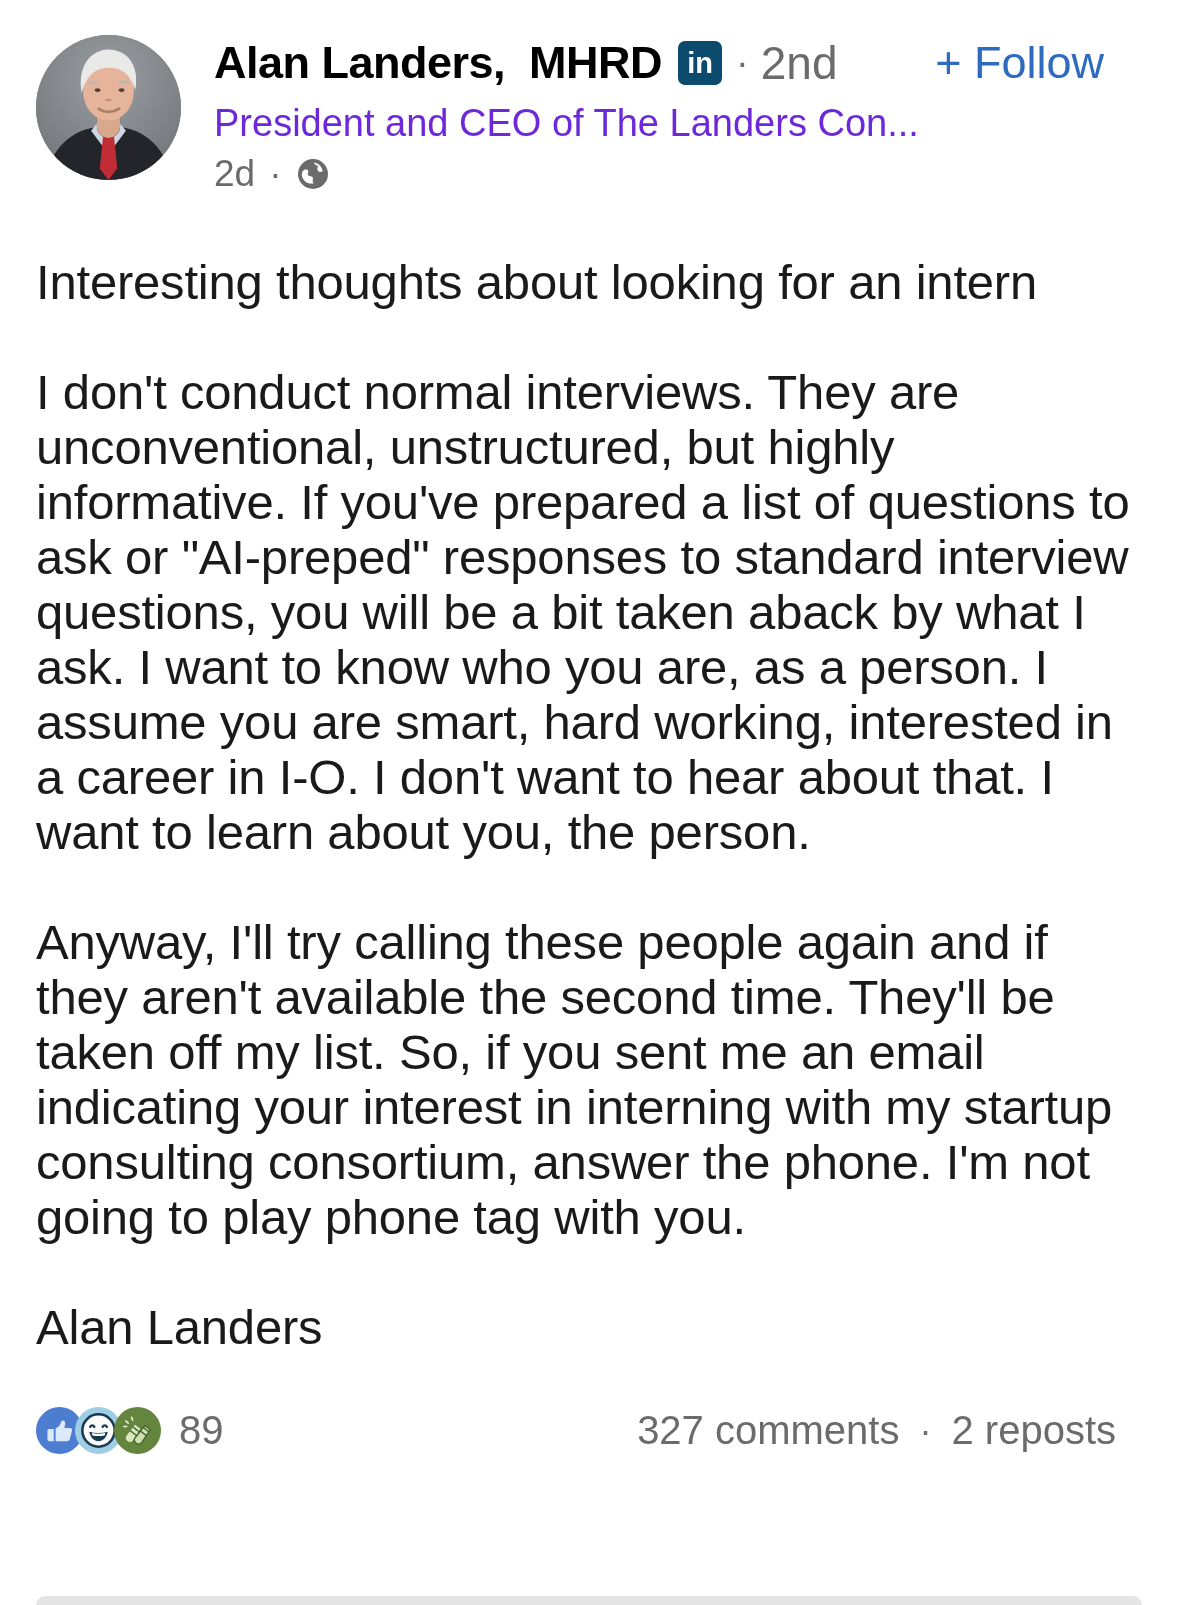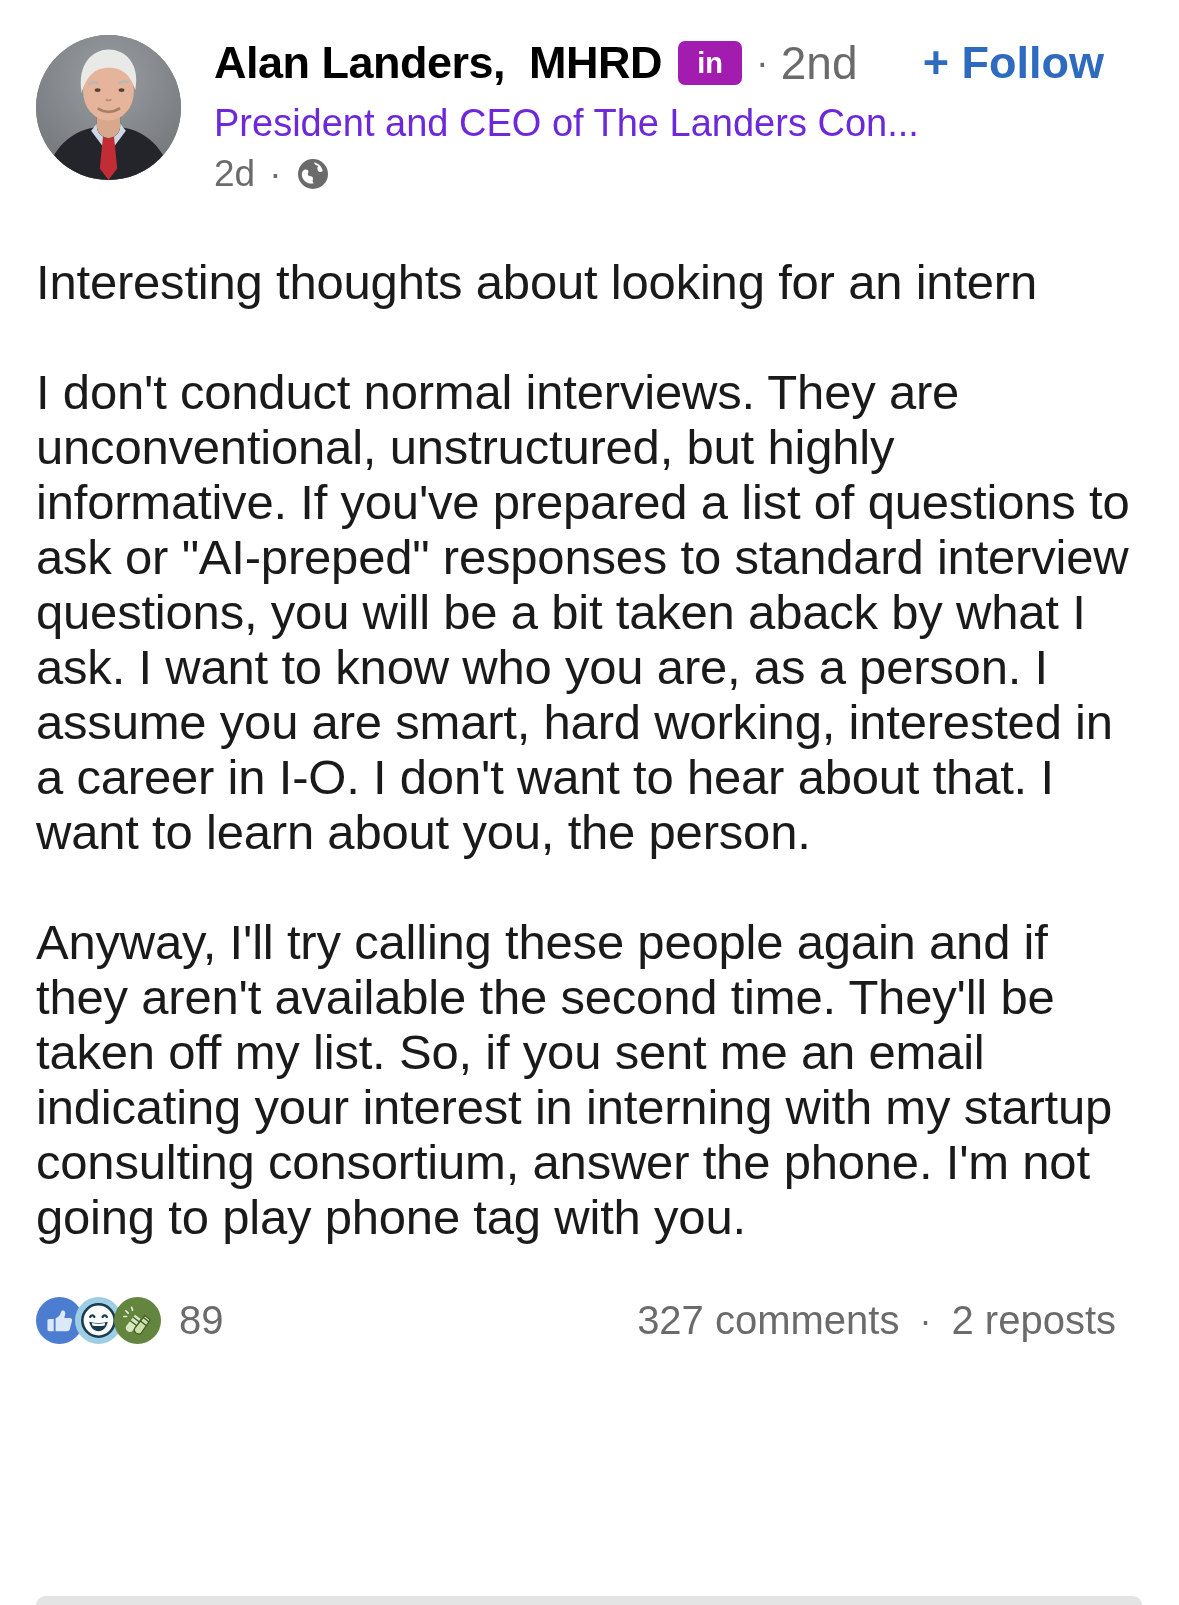"in" .premium-badge { background: #a21caf -> #0c4a6e; width: 64px -> 44px }
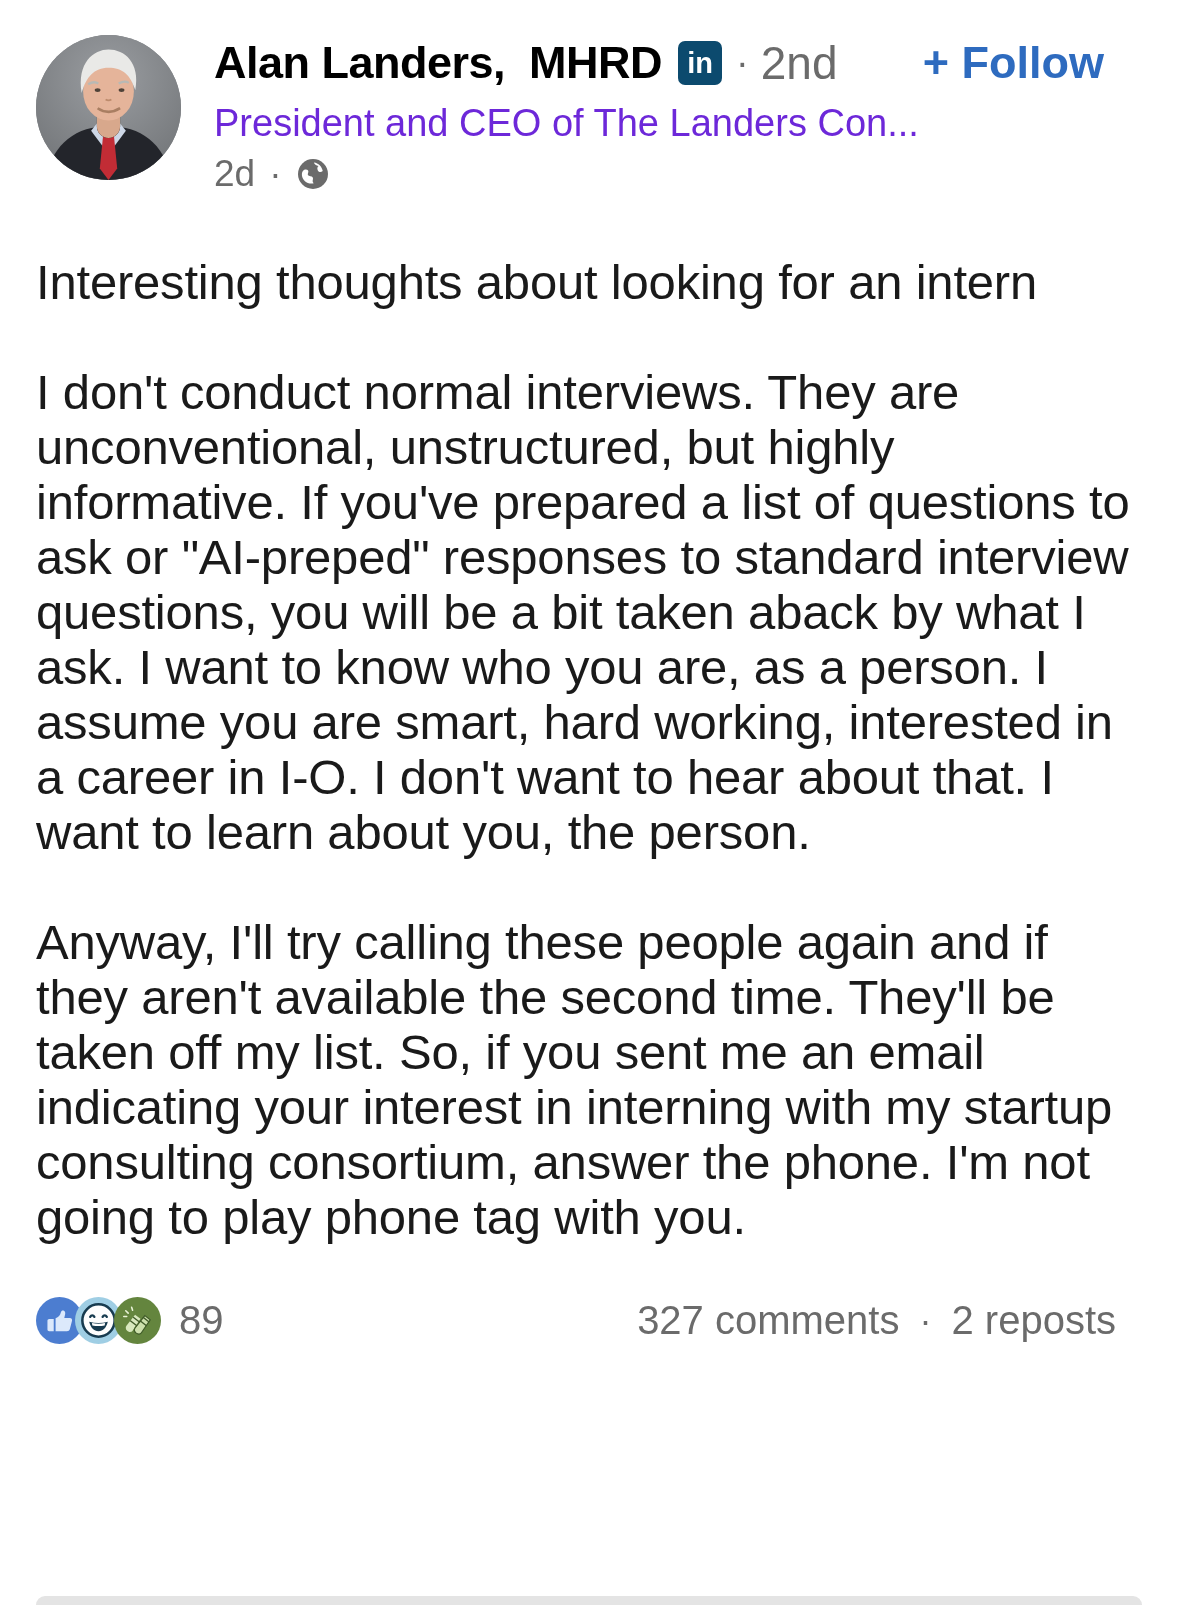"+ Follow" .follow-btn { font-weight: 700 -> 400 }
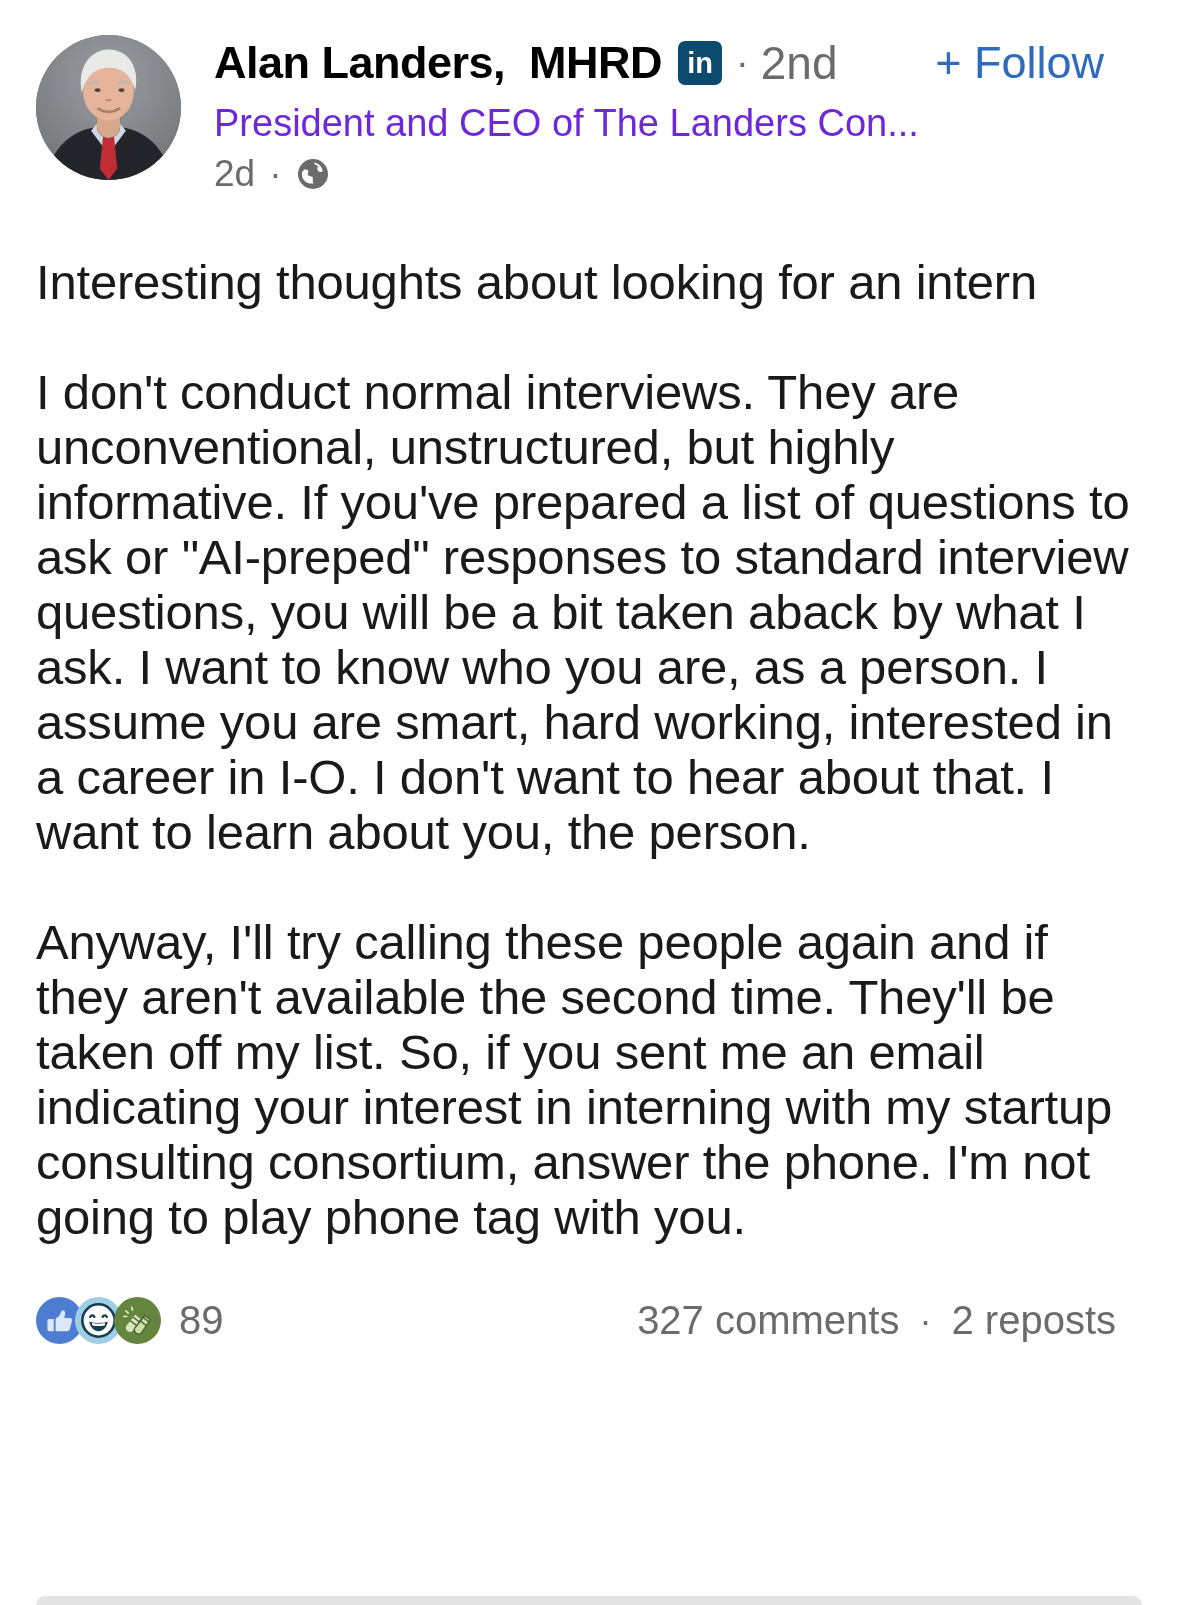"Alan Landers" p { html: none -> <p>Alan Landers</p> }
